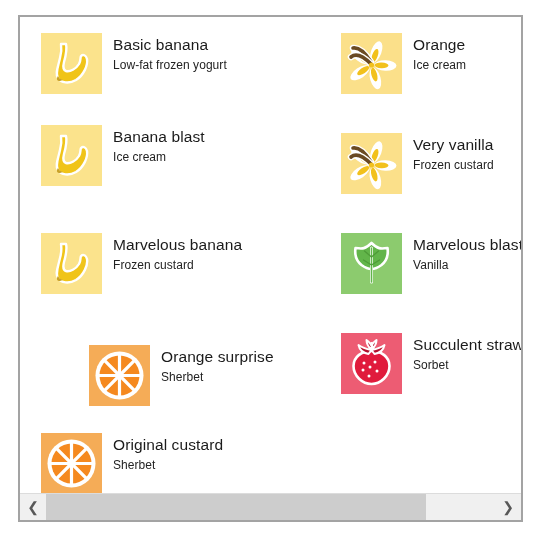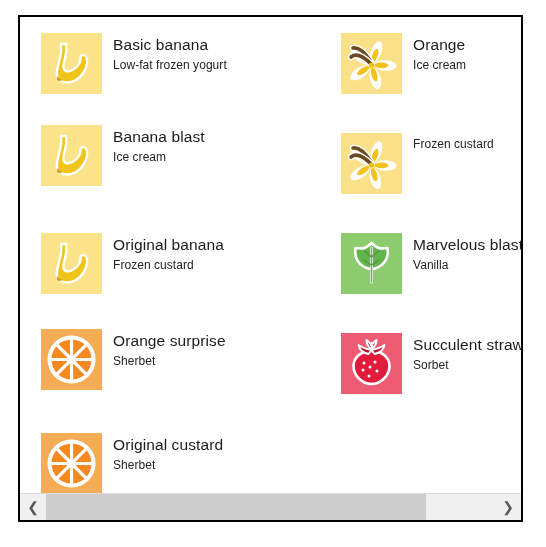"Basic banana" .frame { border: 2px solid #000000 -> 2px solid #a3a3a3 }
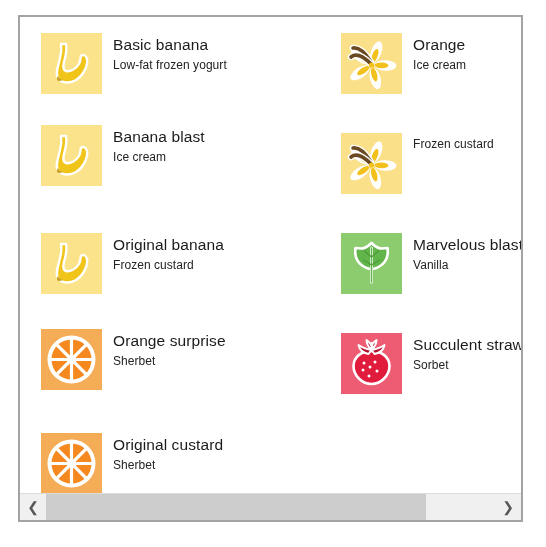"Very vanilla" div.title { html: none -> <div>Very vanilla</div> }
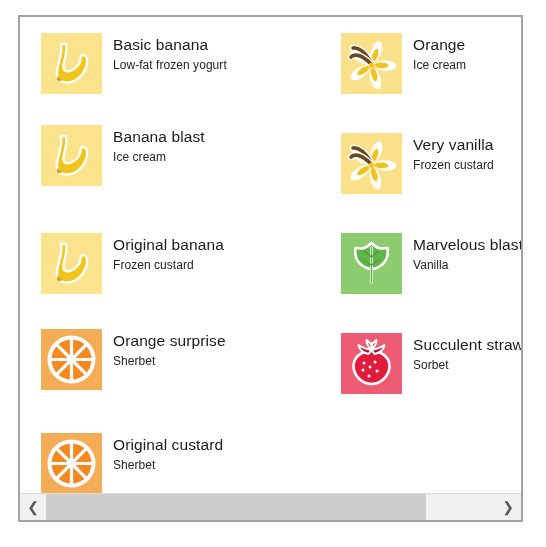"Original banana" div.title { text: Original -> Marvelous }
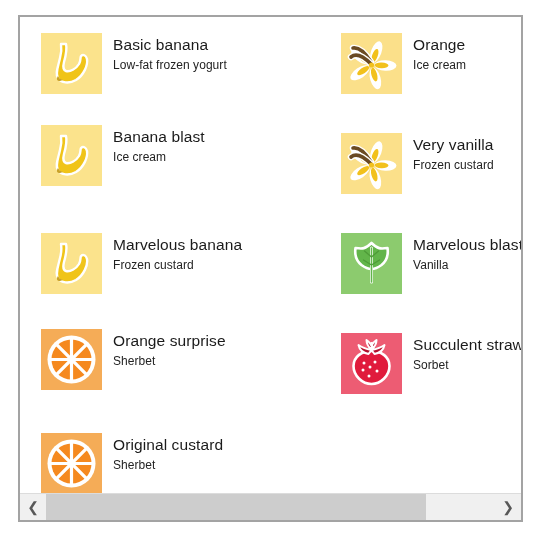"Orange surprise" div.item { margin-left: none -> 48px; top: 312px -> 328px }
